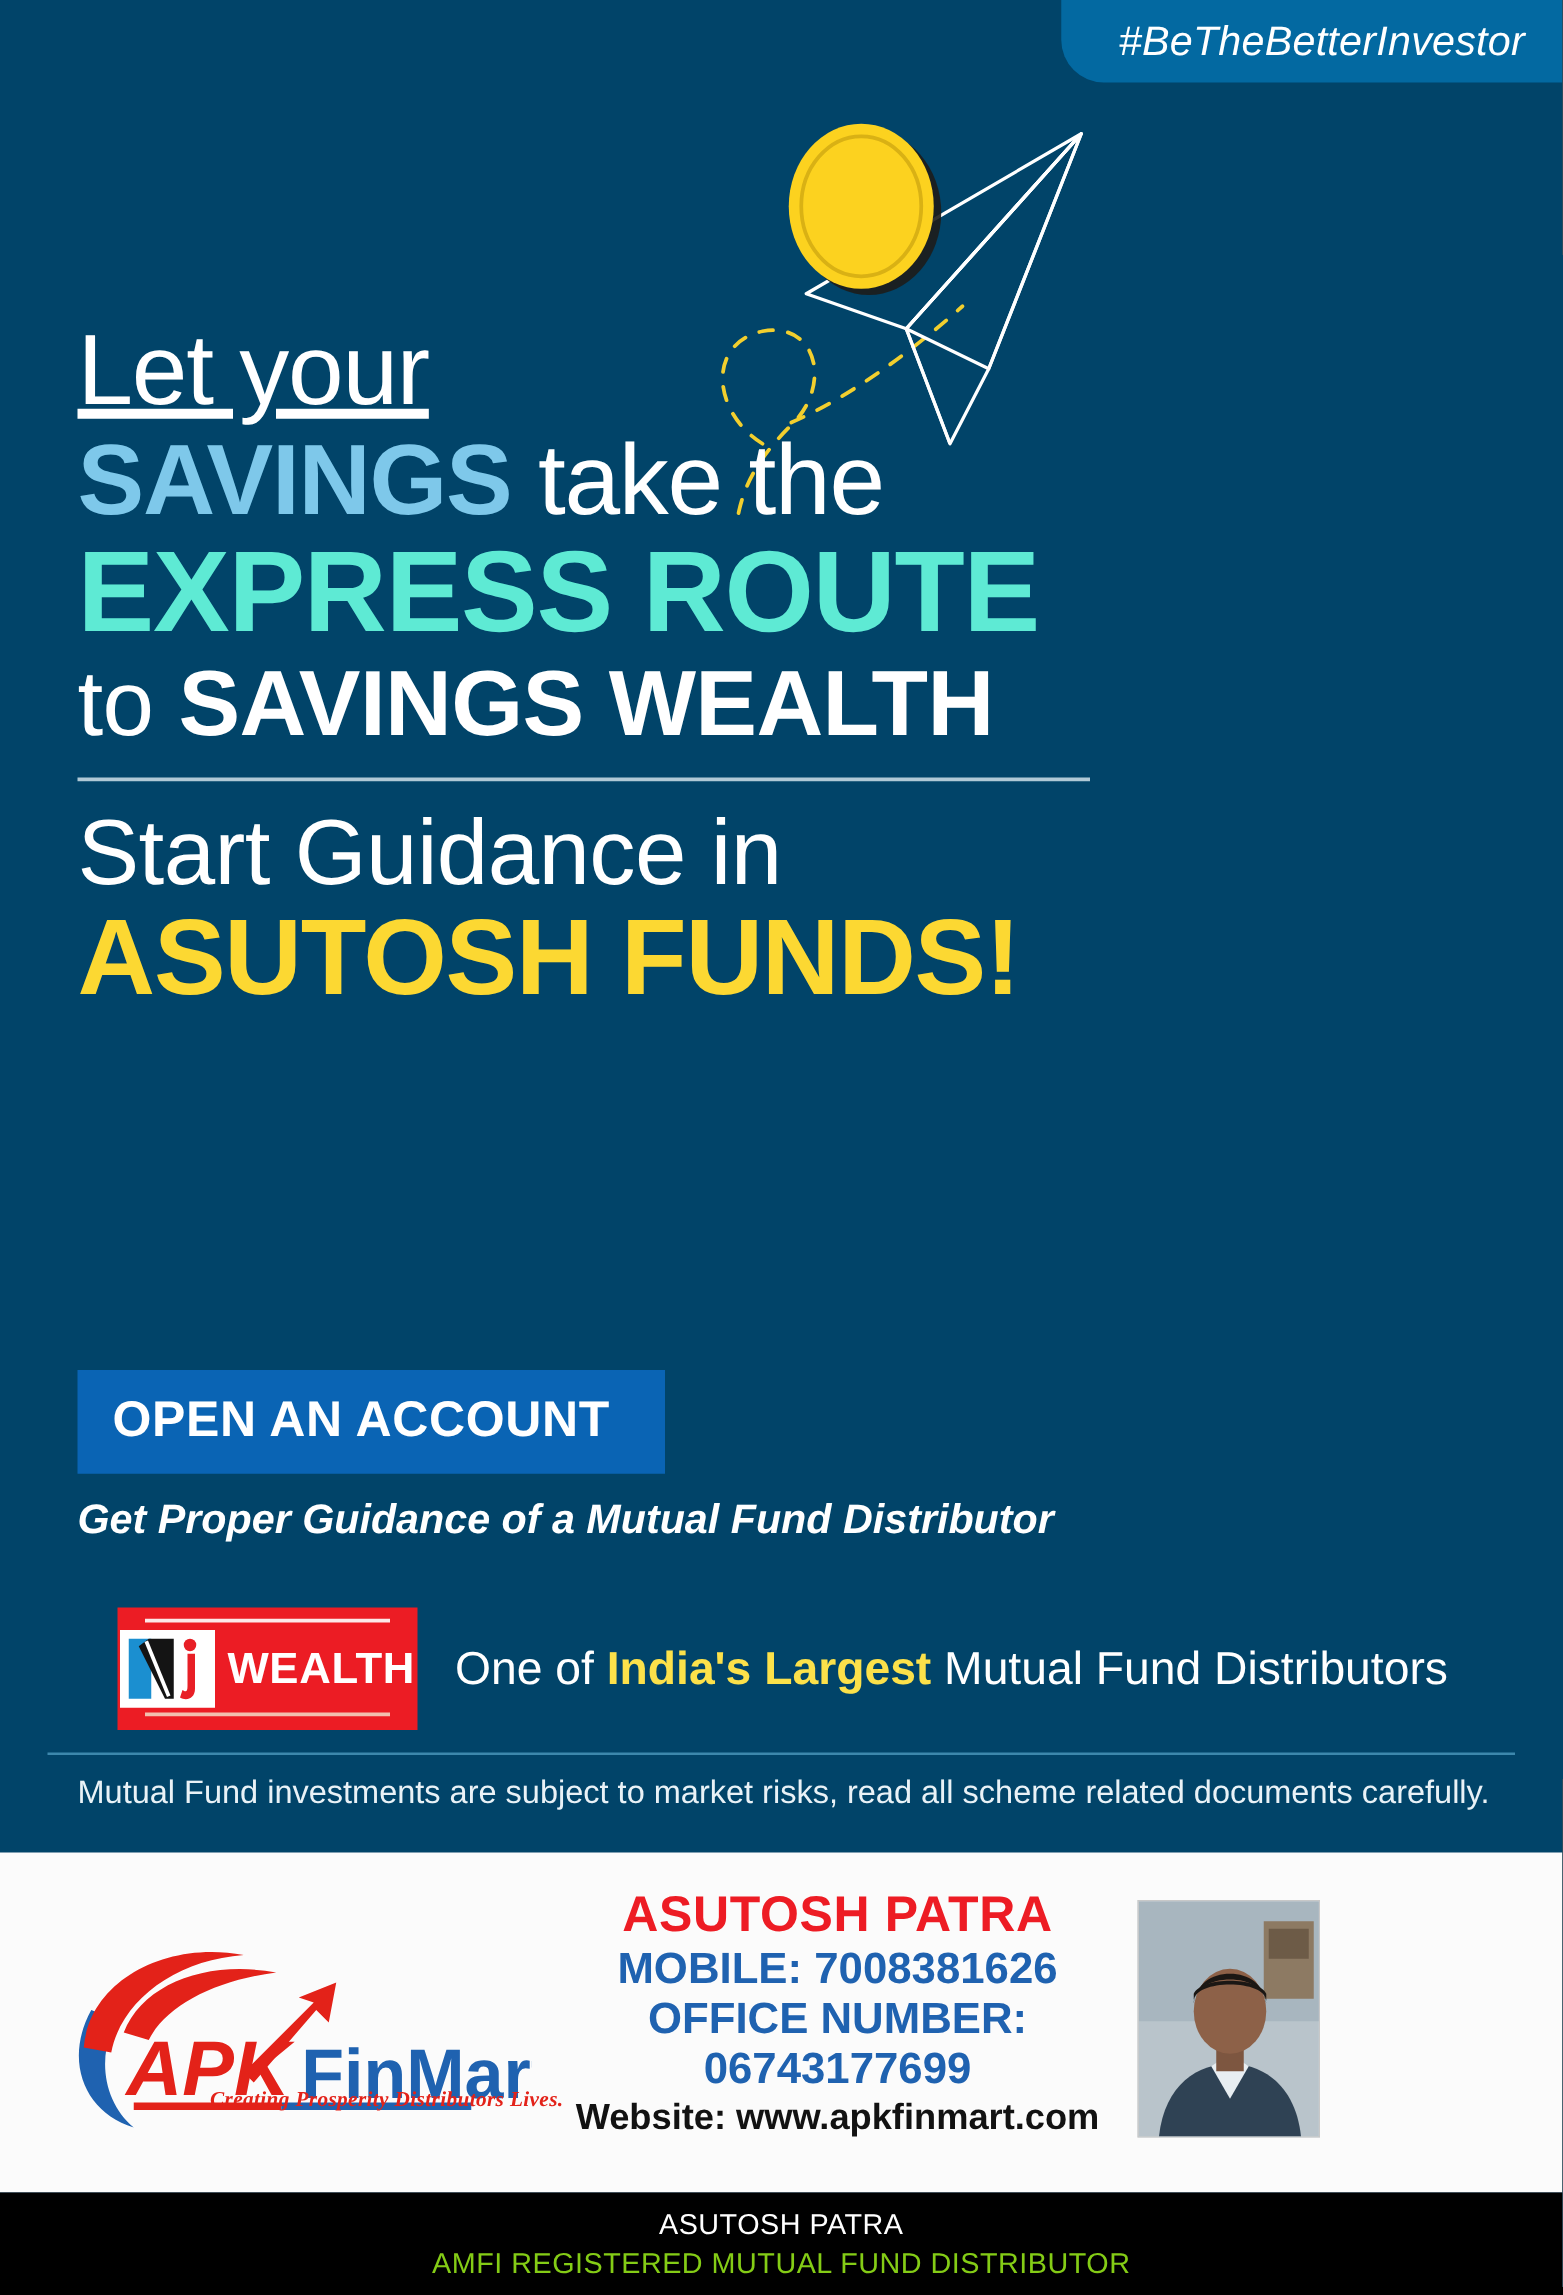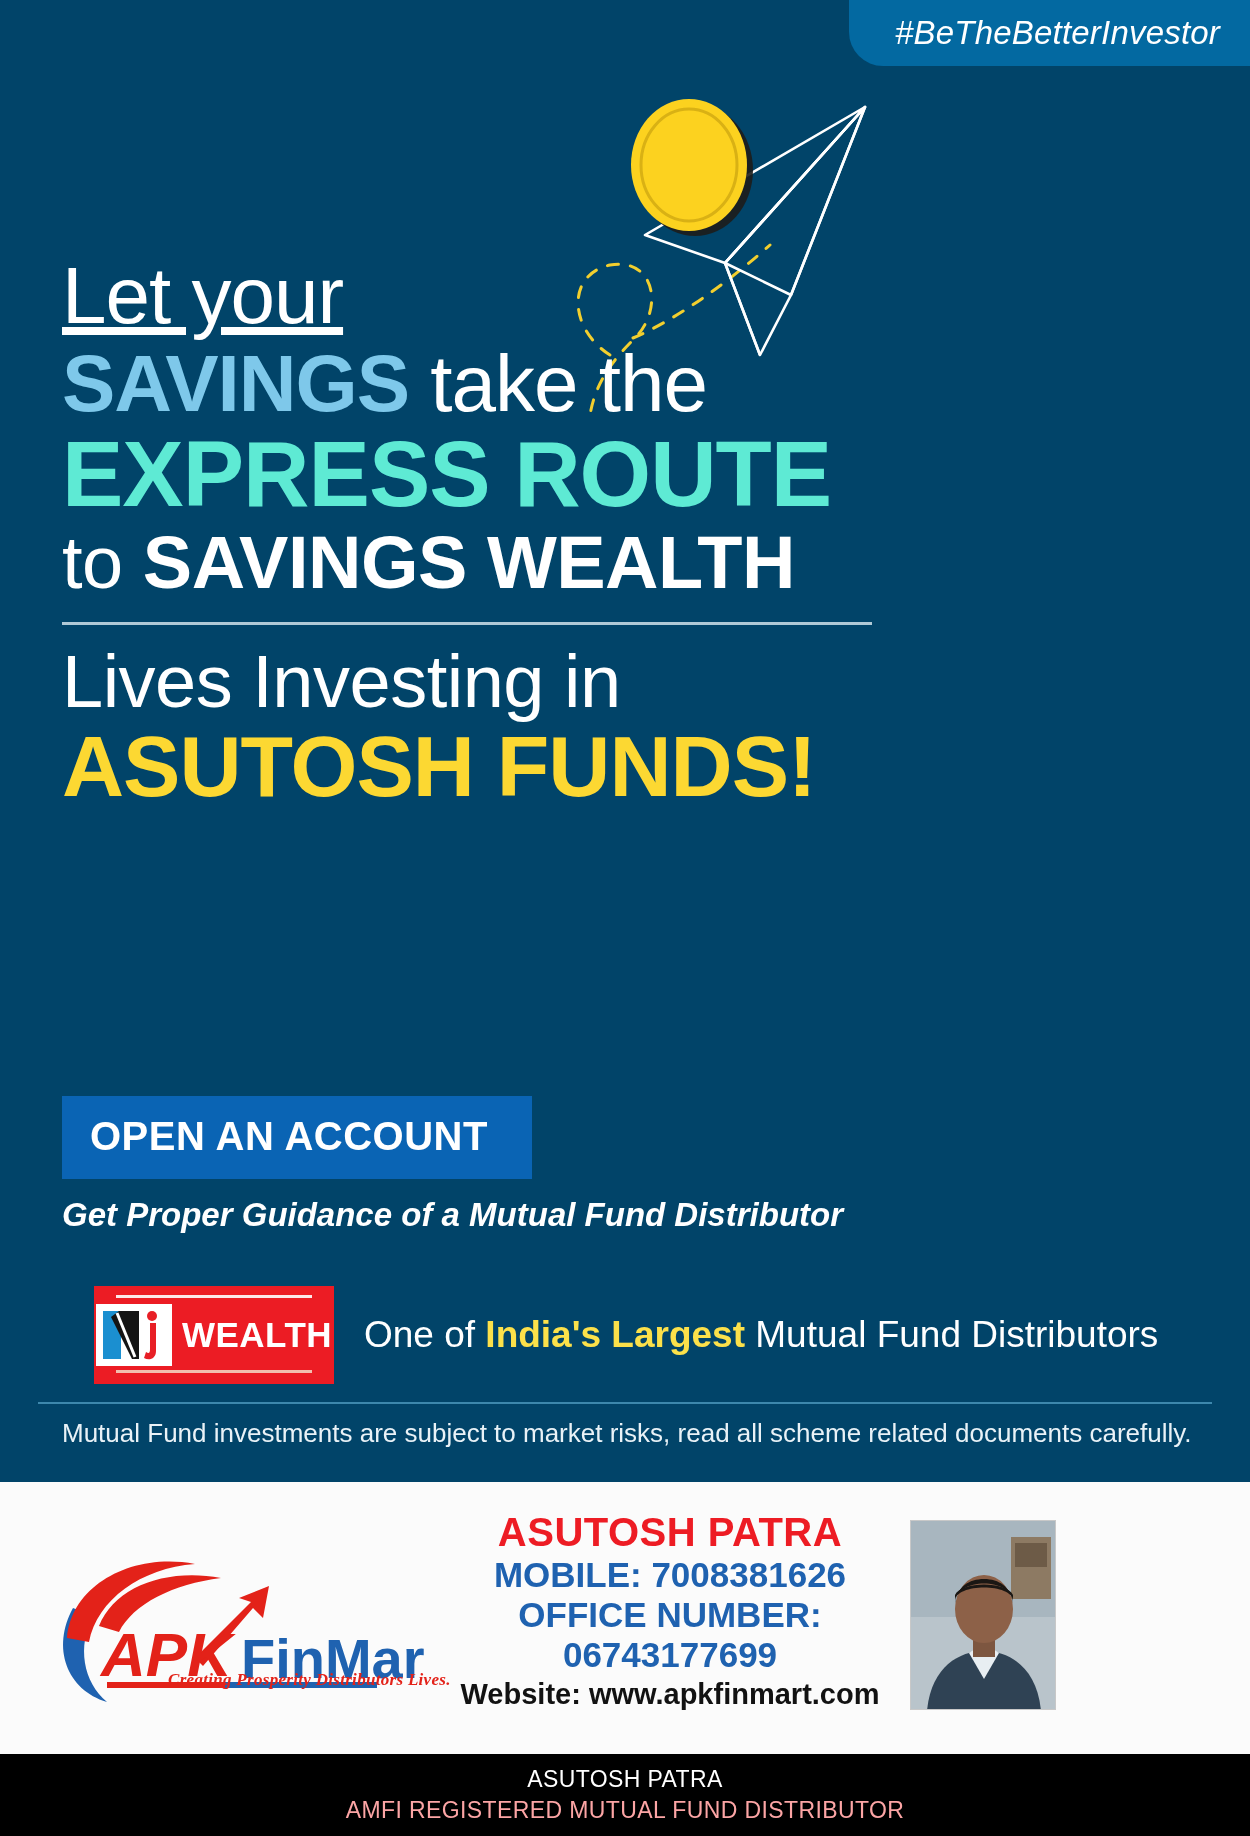"Lives Investing in" div.hl-line { text: Lives Investing -> Start Guidance }
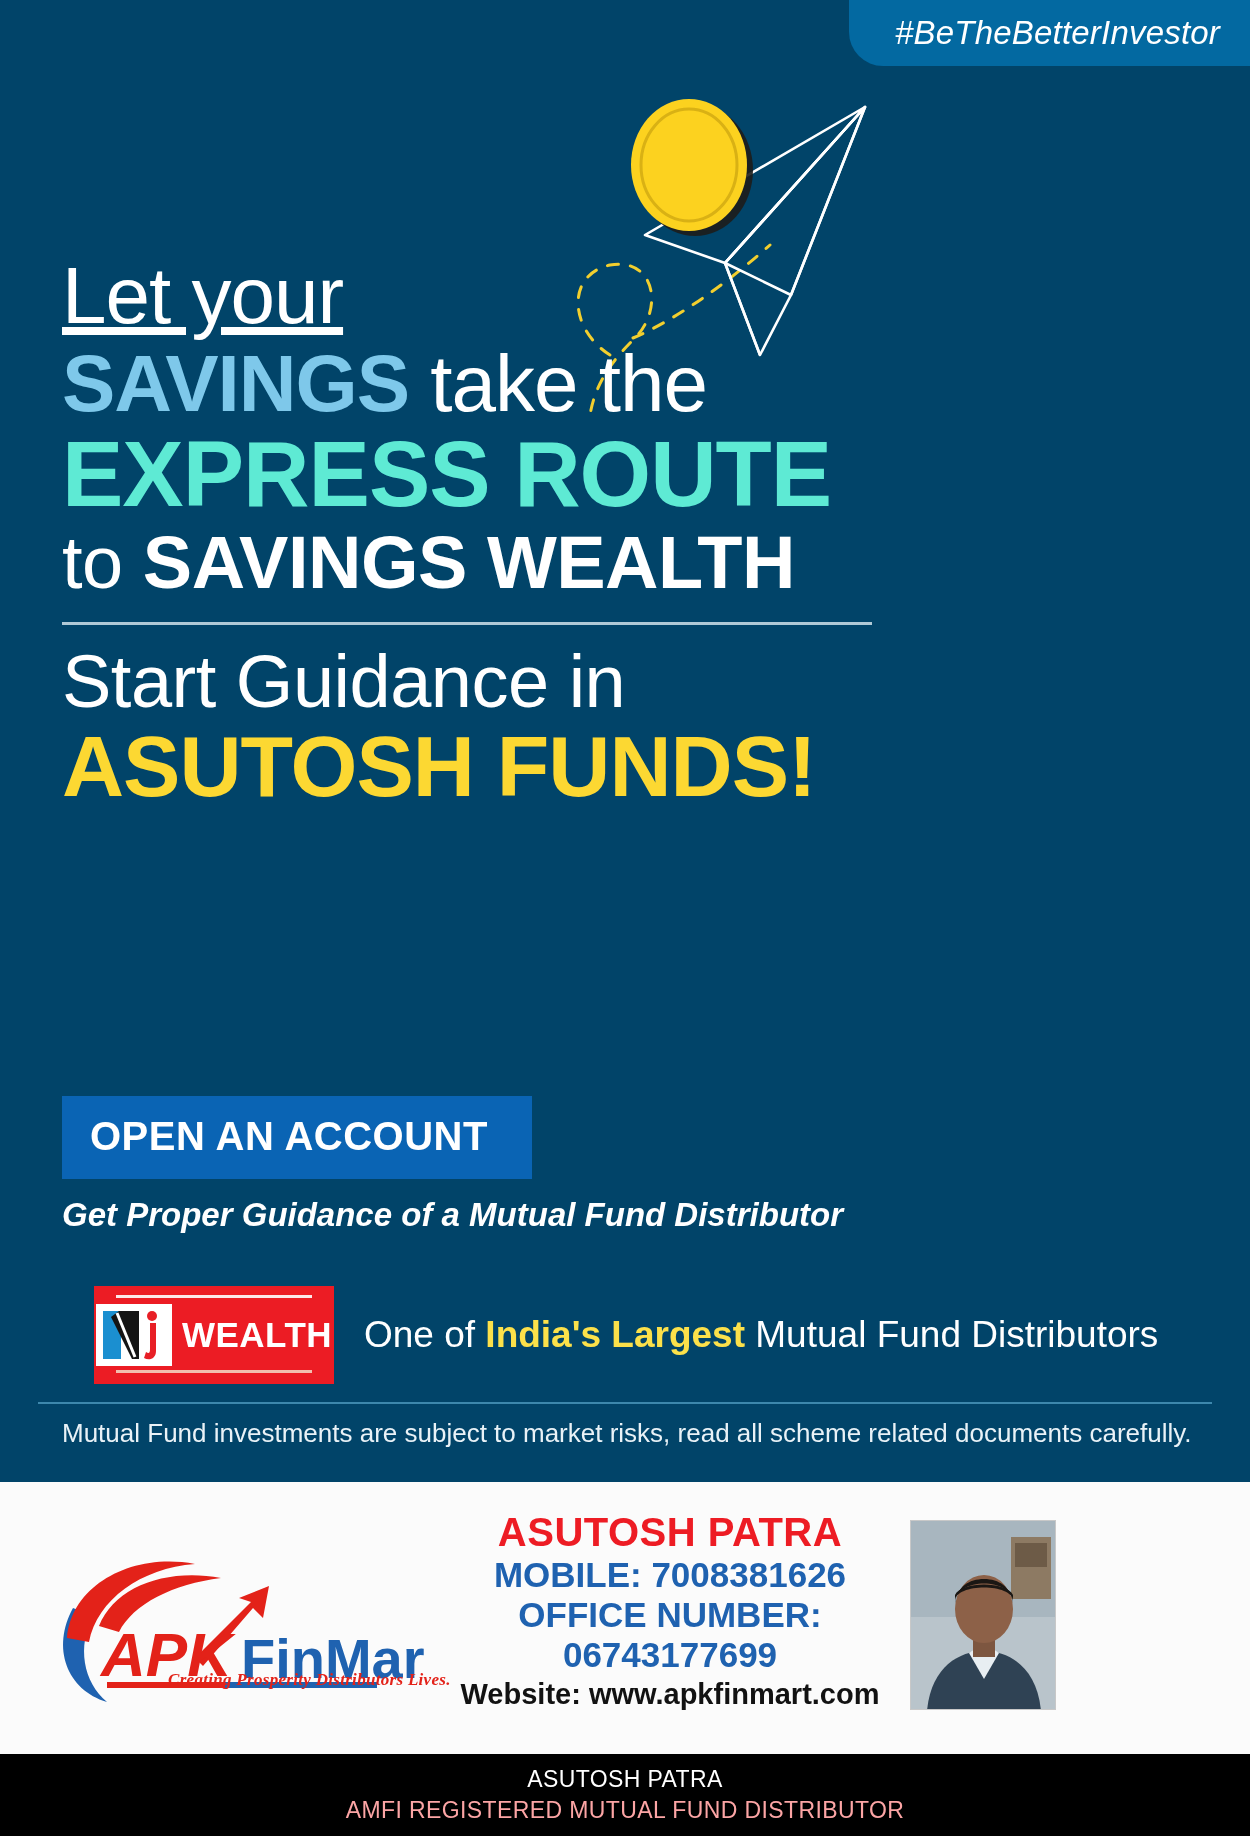"AMFI REGISTERED MUTUAL FUND DISTRIBUTOR" .bb-2 { color: #fca5a5 -> #84cc16 }
